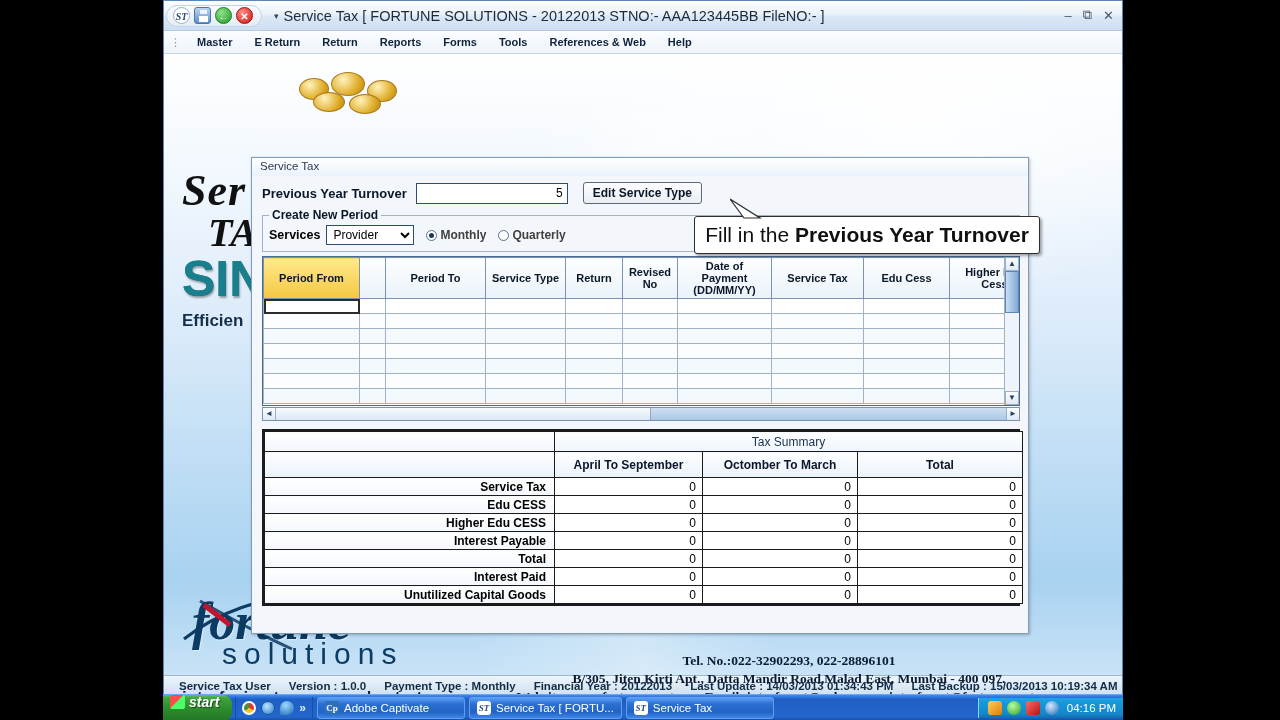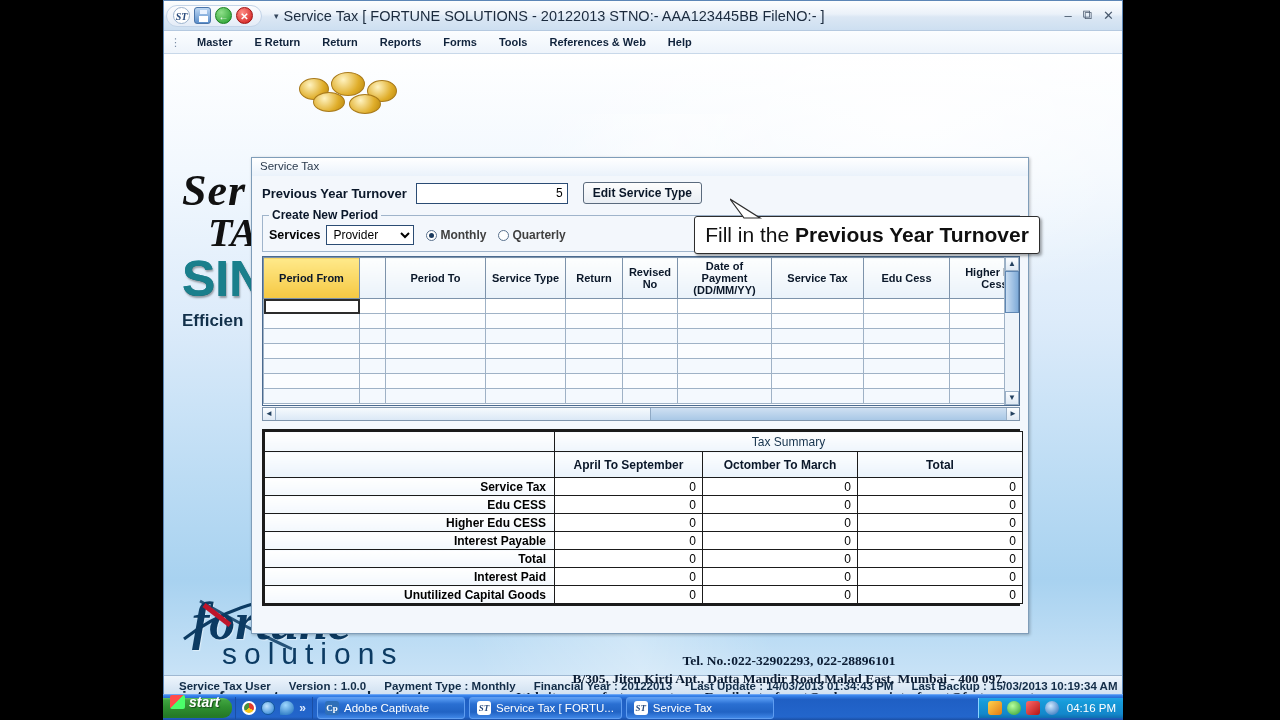"start" #start-btn { height: 20px -> 26px }
